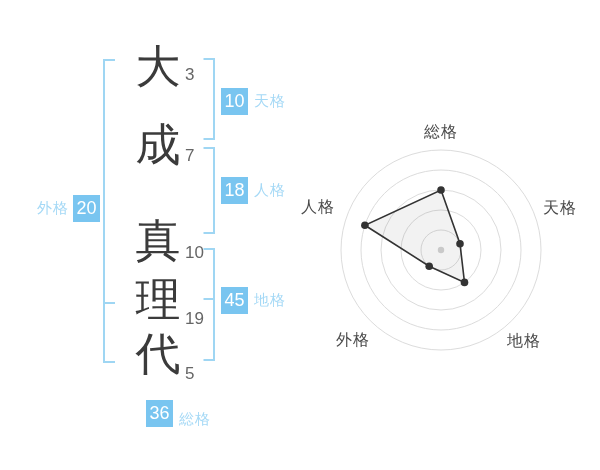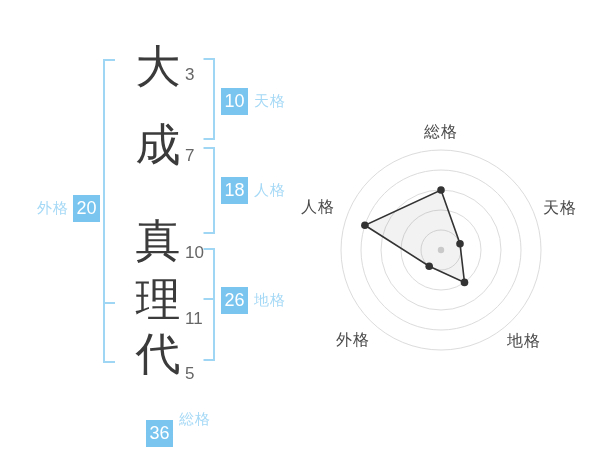"26" div.badge { text: 26 -> 45 }
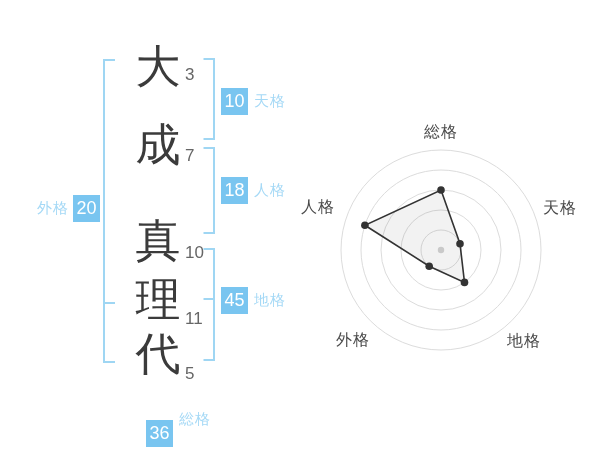"11" div.strokes { text: 11 -> 19 }
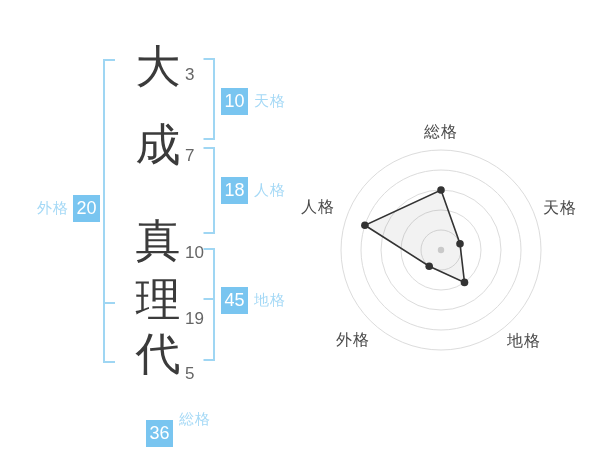"36" div.badge { top: 420px -> 400px }
